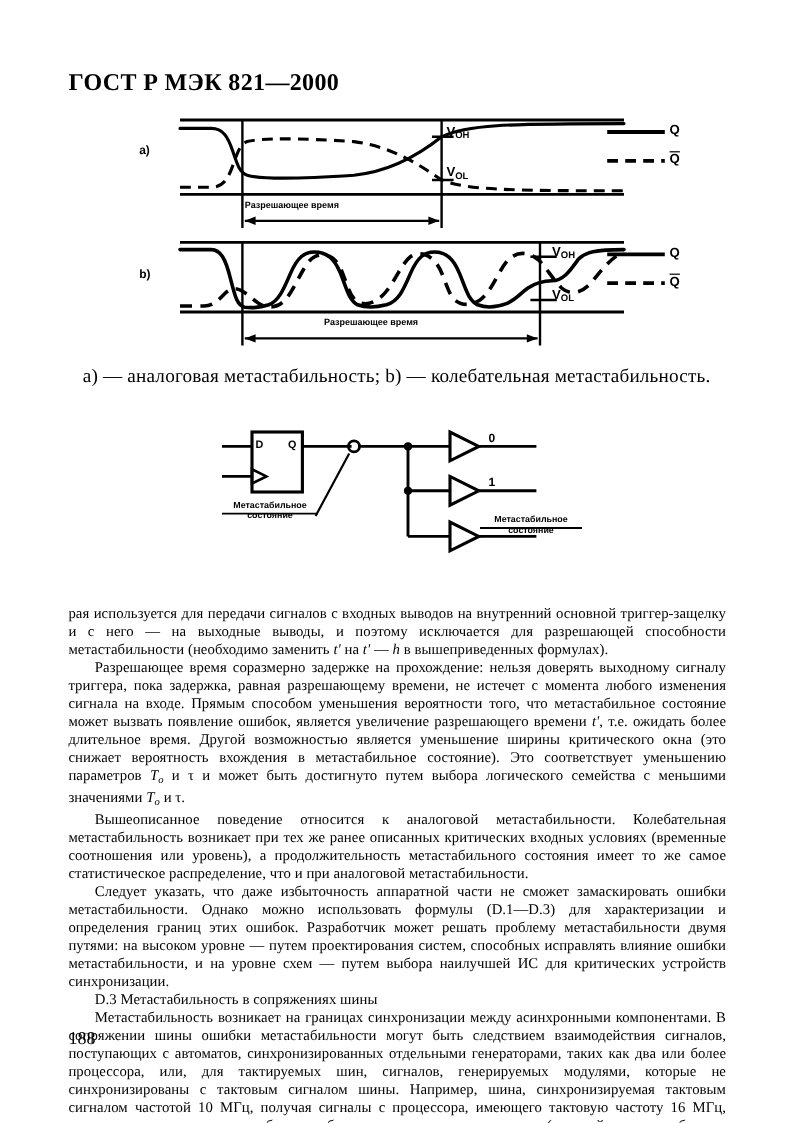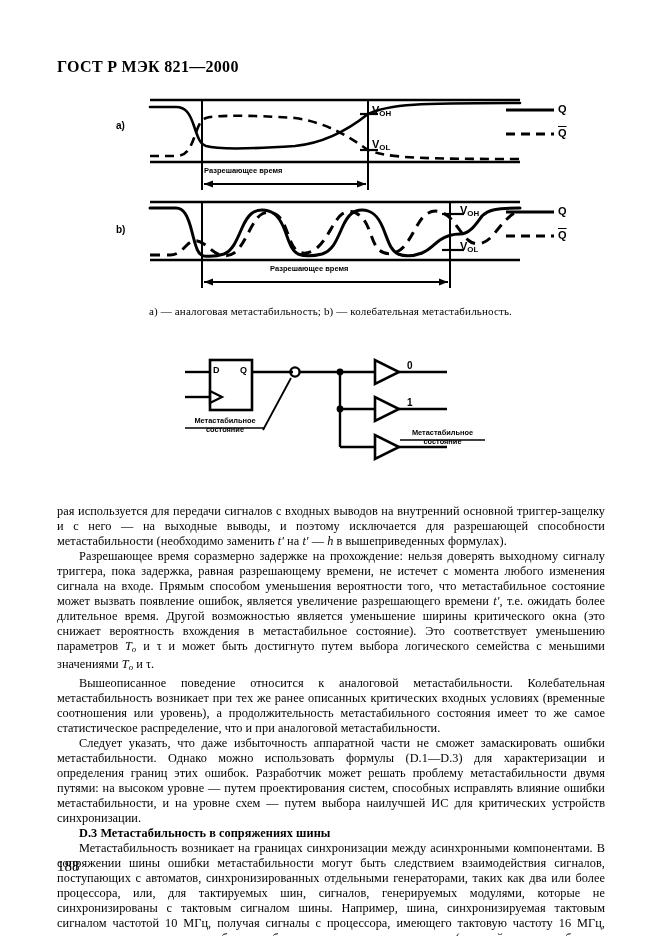"ГОСТ Р МЭК 821—2000" .doc-header { font-size: 16px -> 20px }
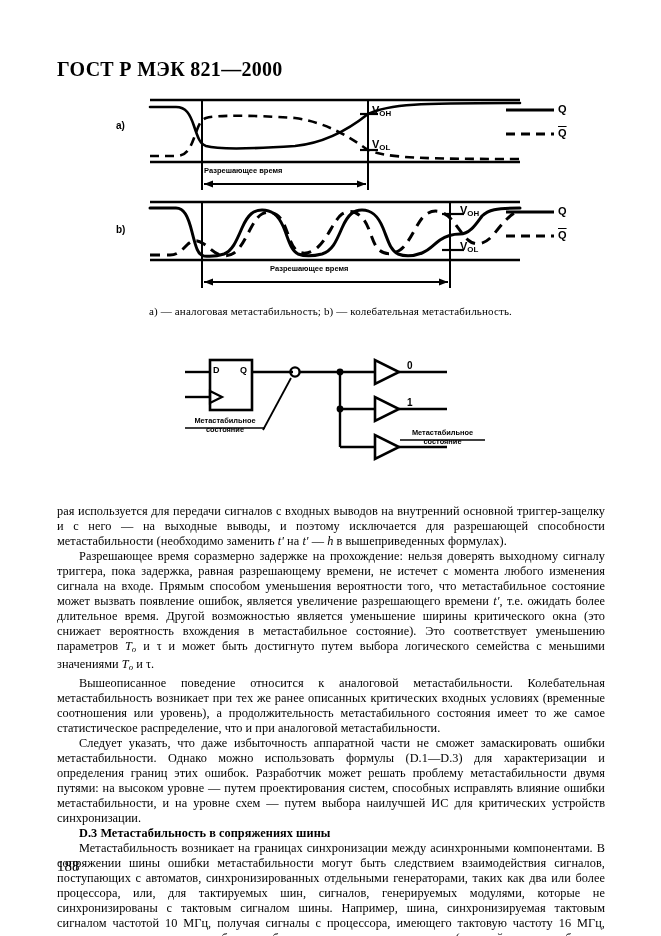"a) — аналоговая метастабильность; b)" .caption-line { font-size: 11px -> 16px }
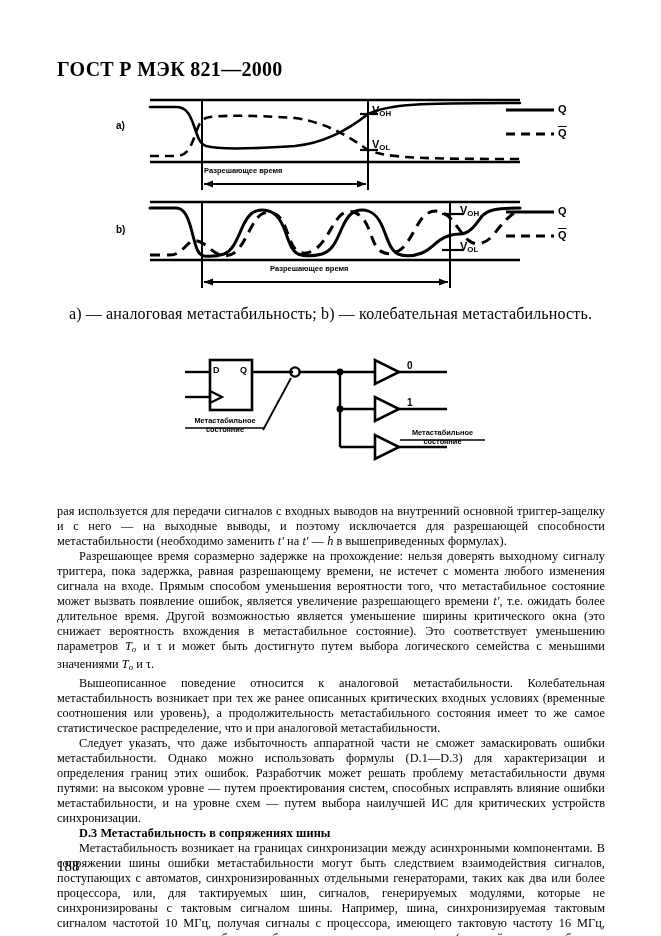"D.3 Метастабильность в сопряжениях шины" .body-text h3 { font-weight: bold -> normal }
